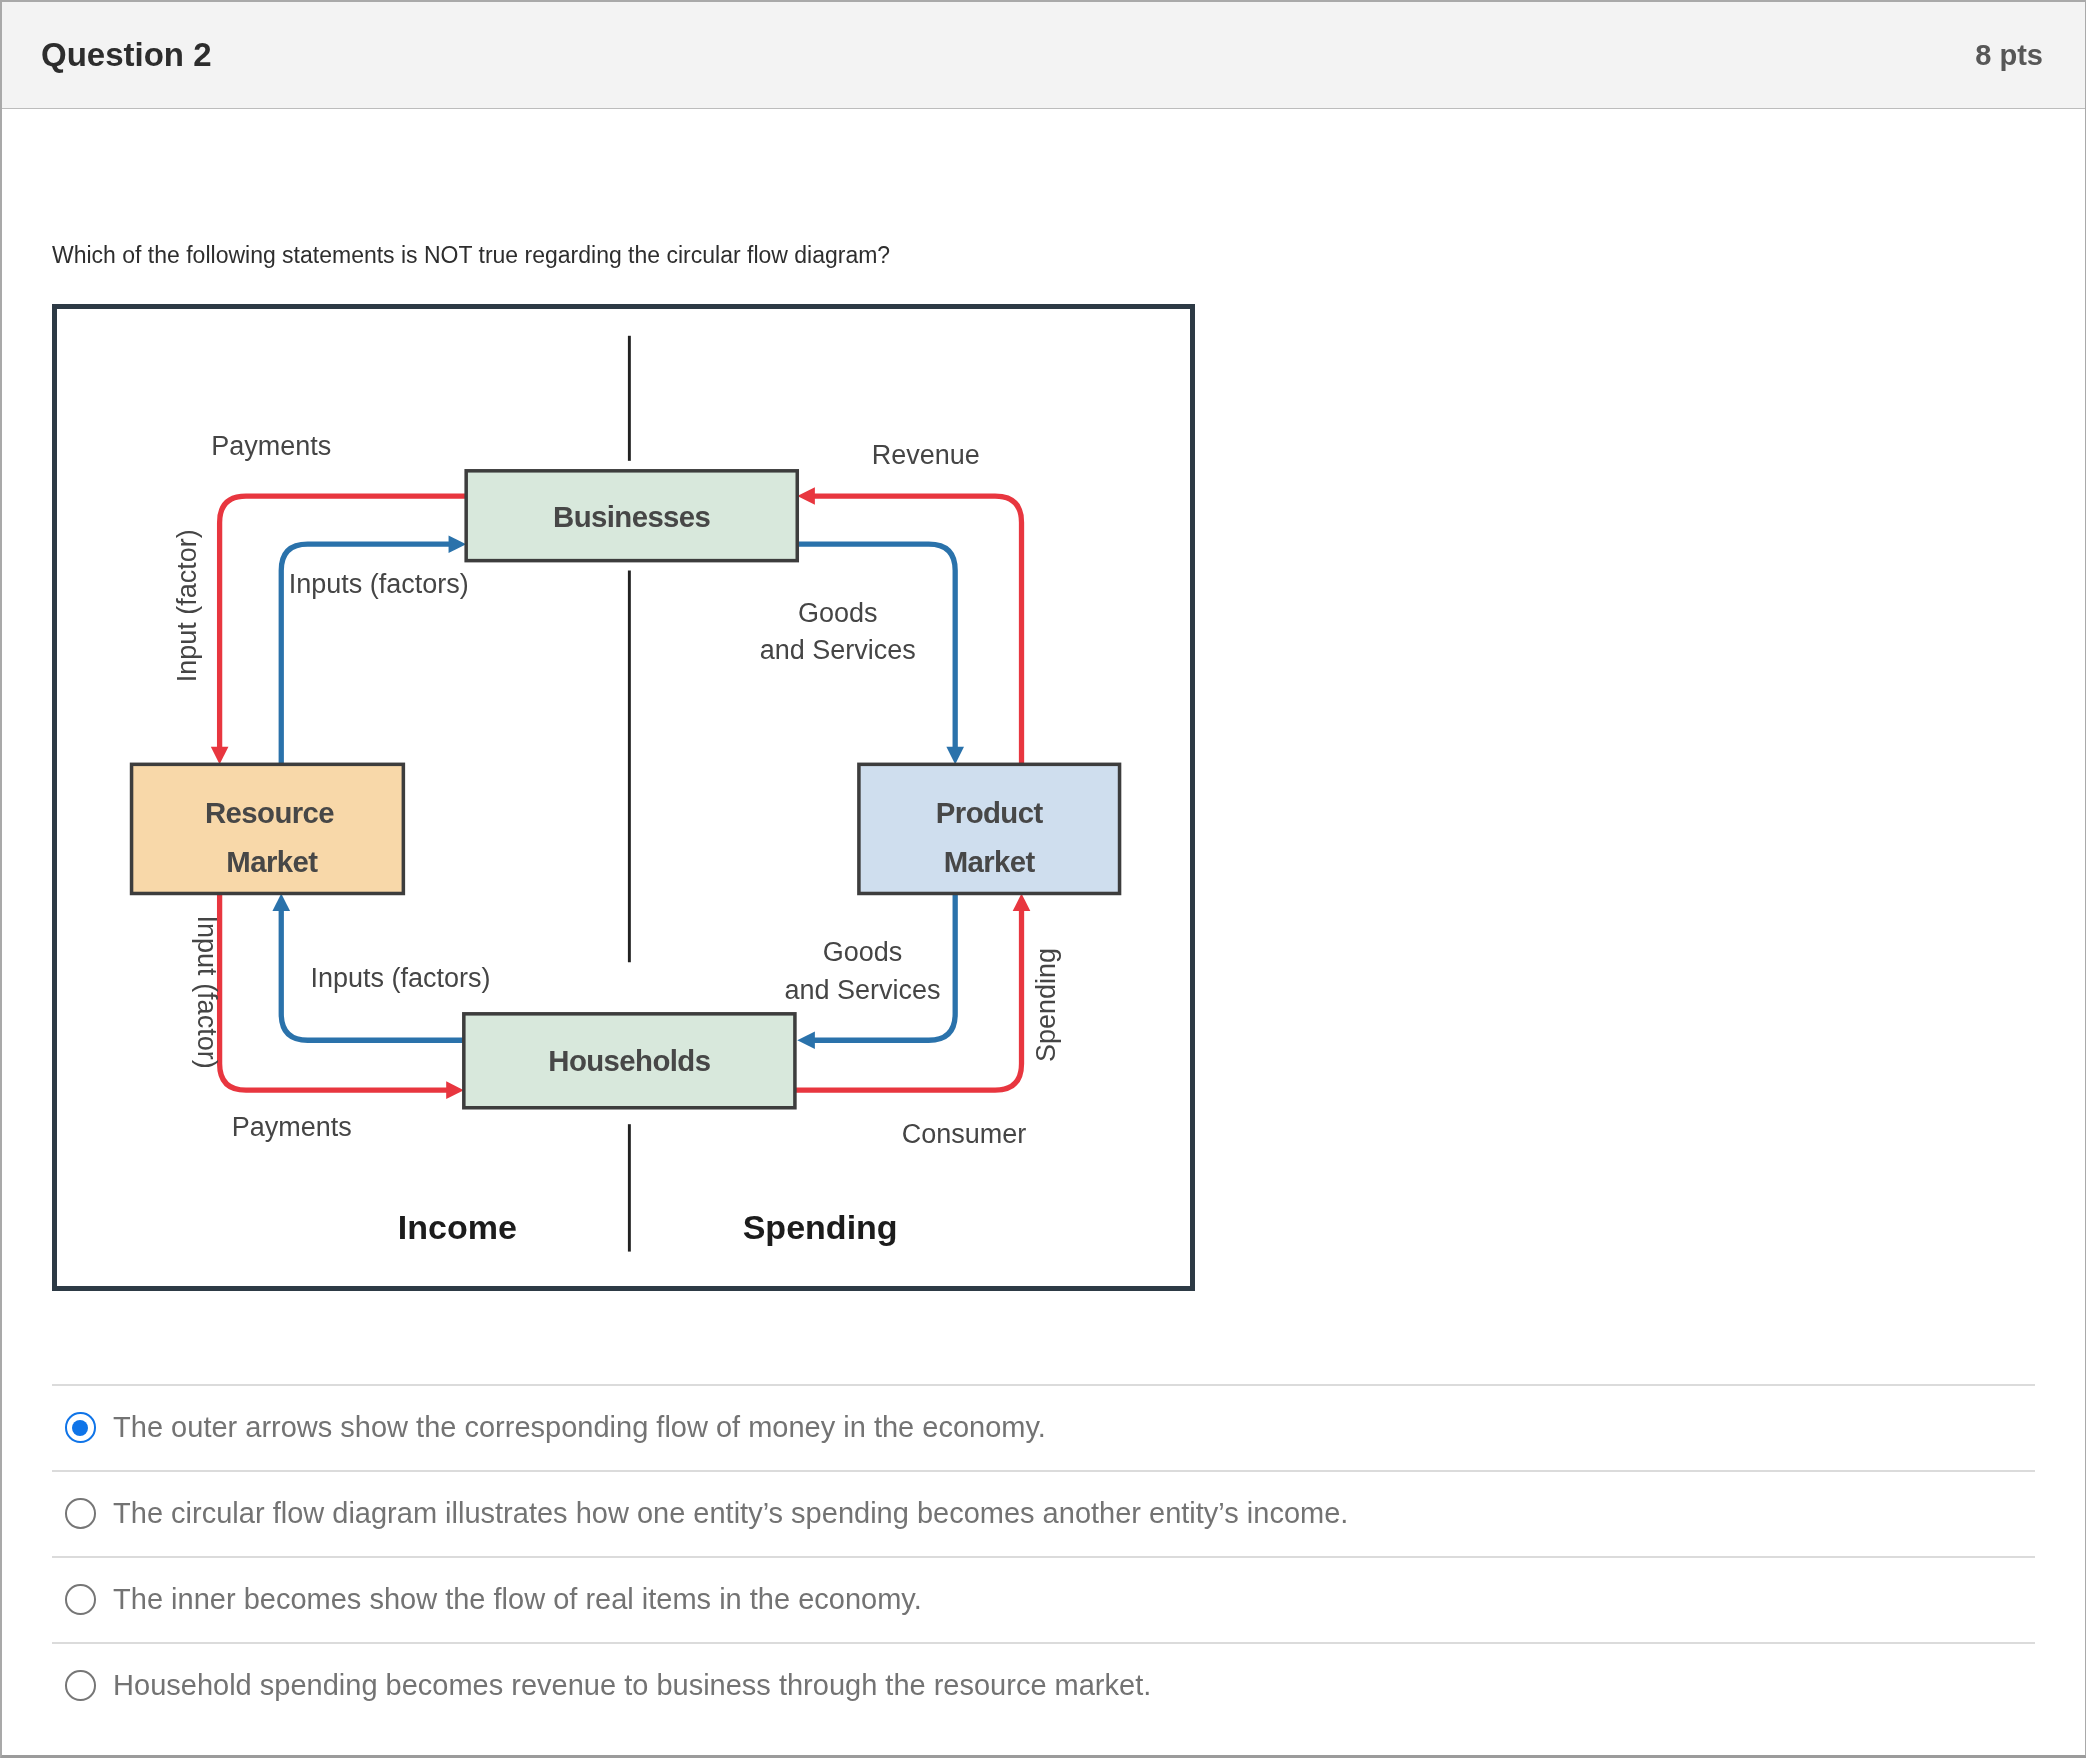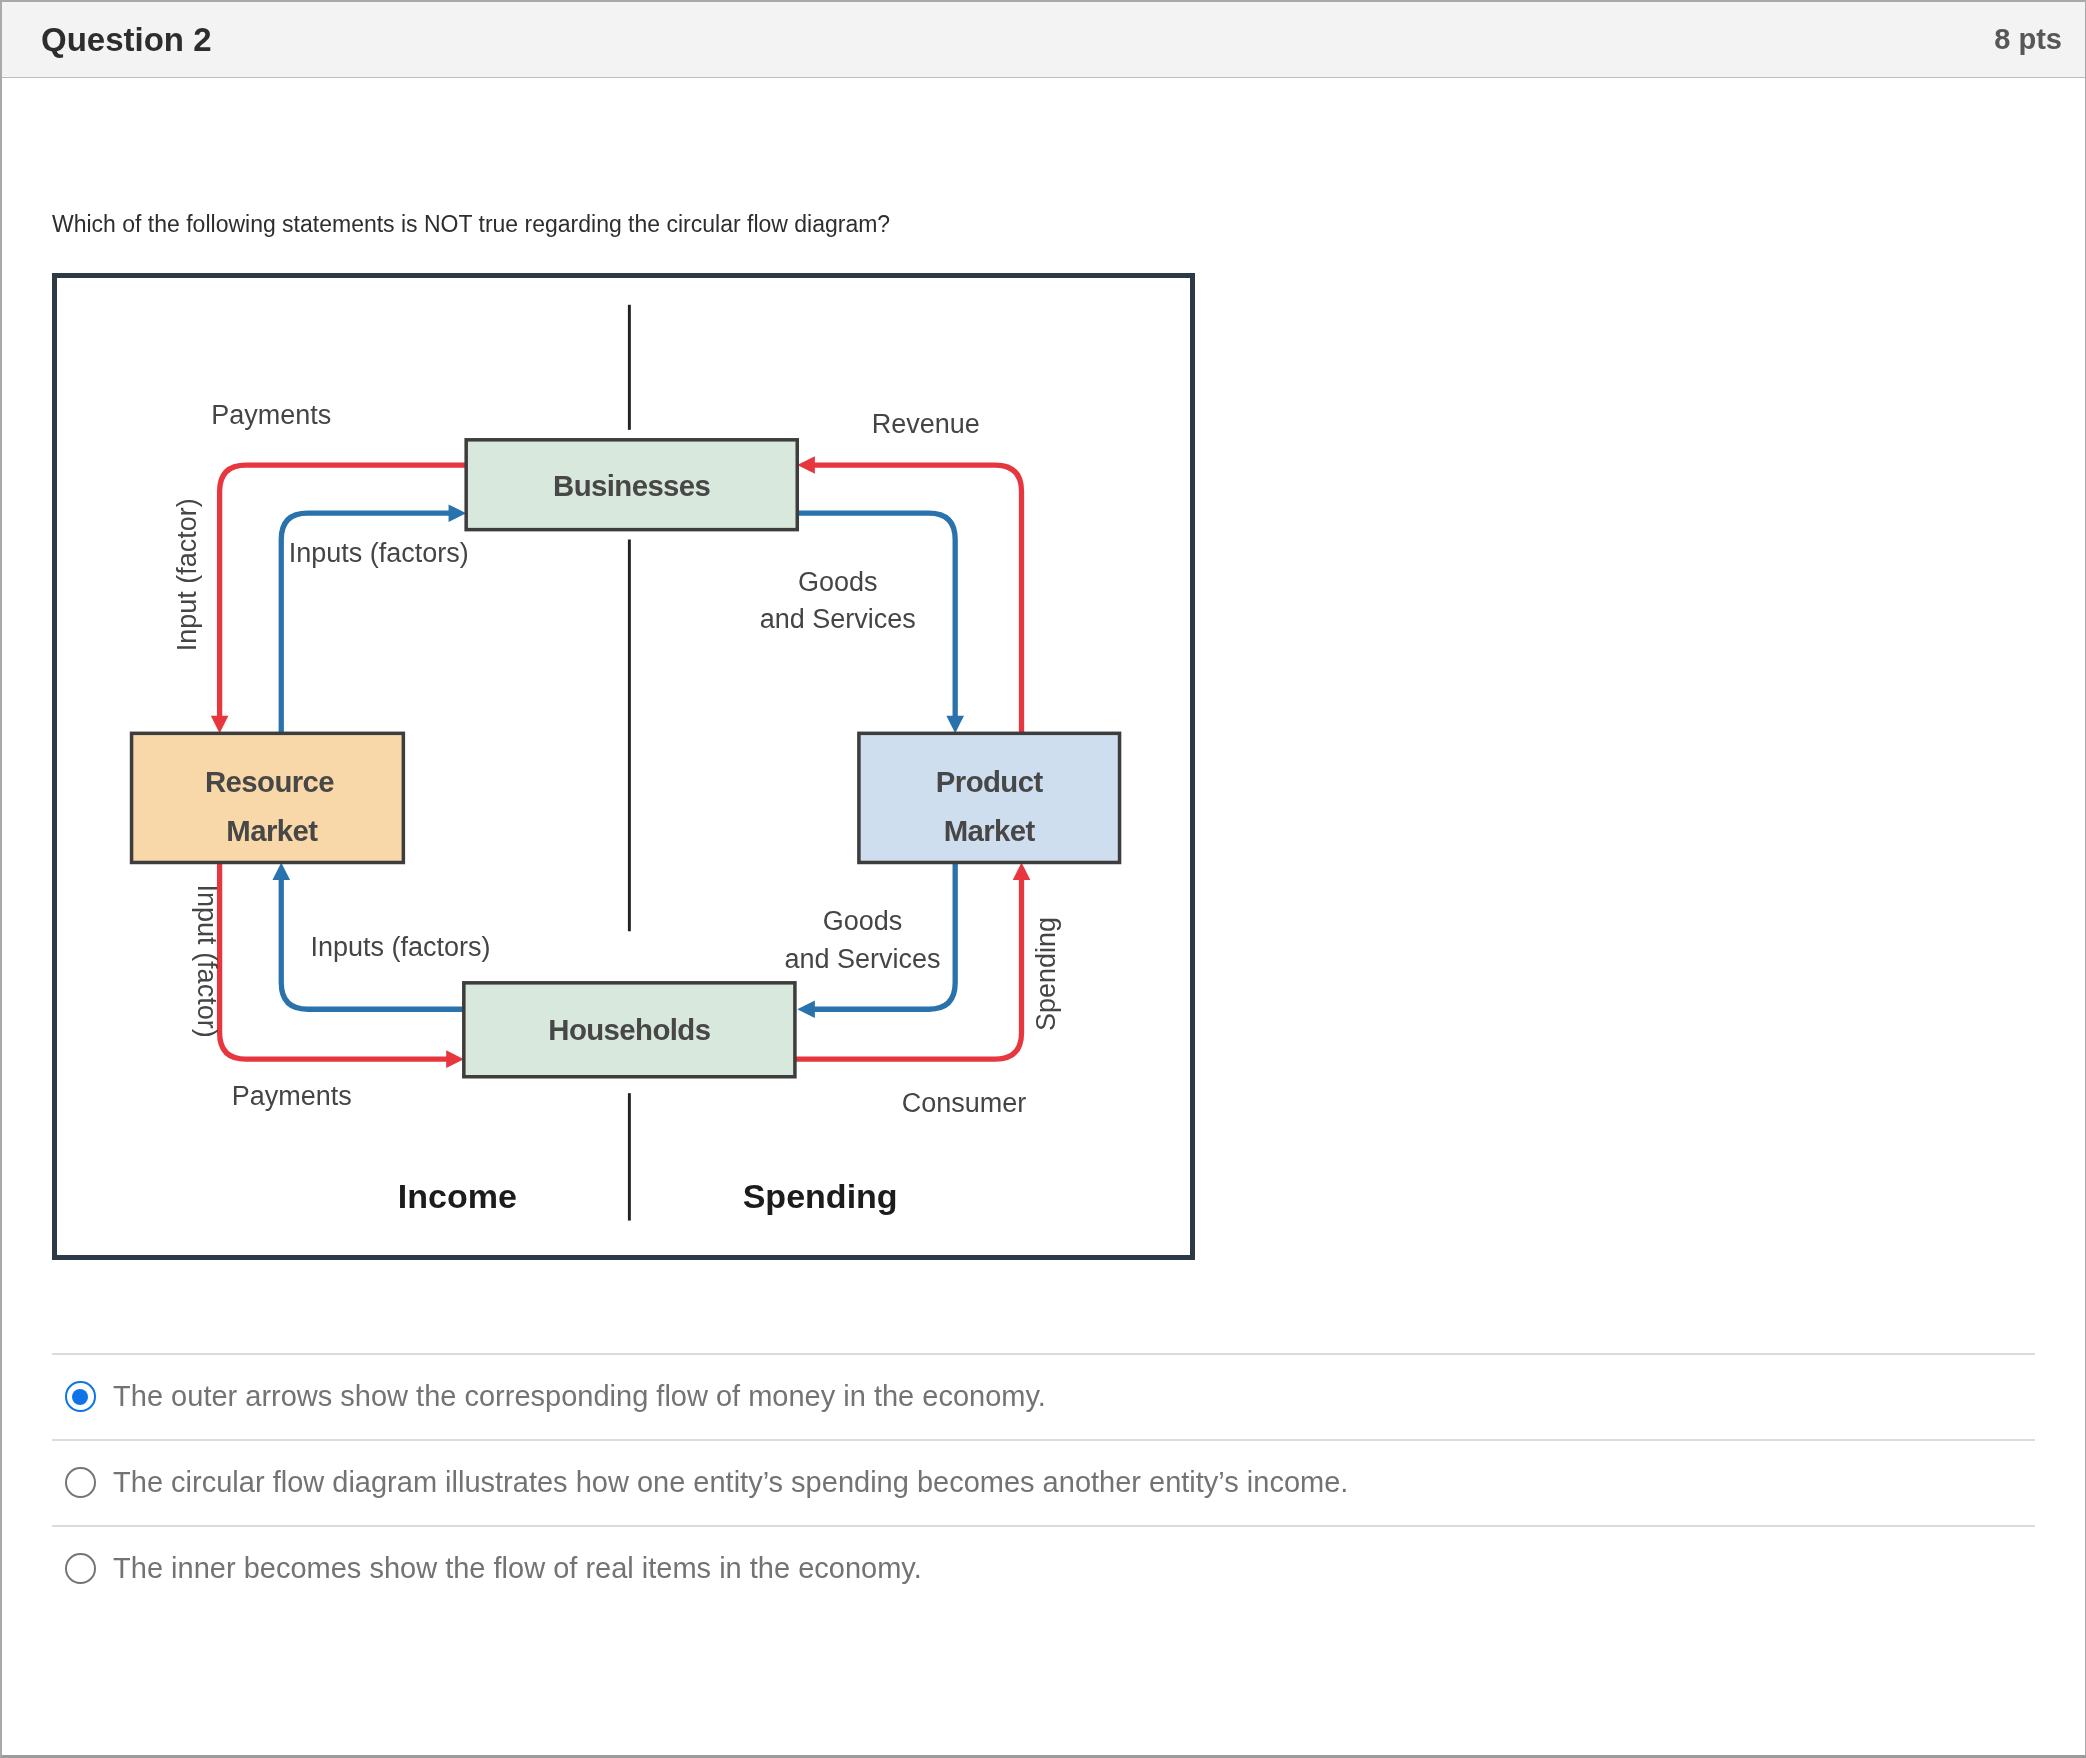"Question 2" .qheader { height: 76px -> 107px; padding: 0 23px 0 39px -> 0 42px 0 39px }
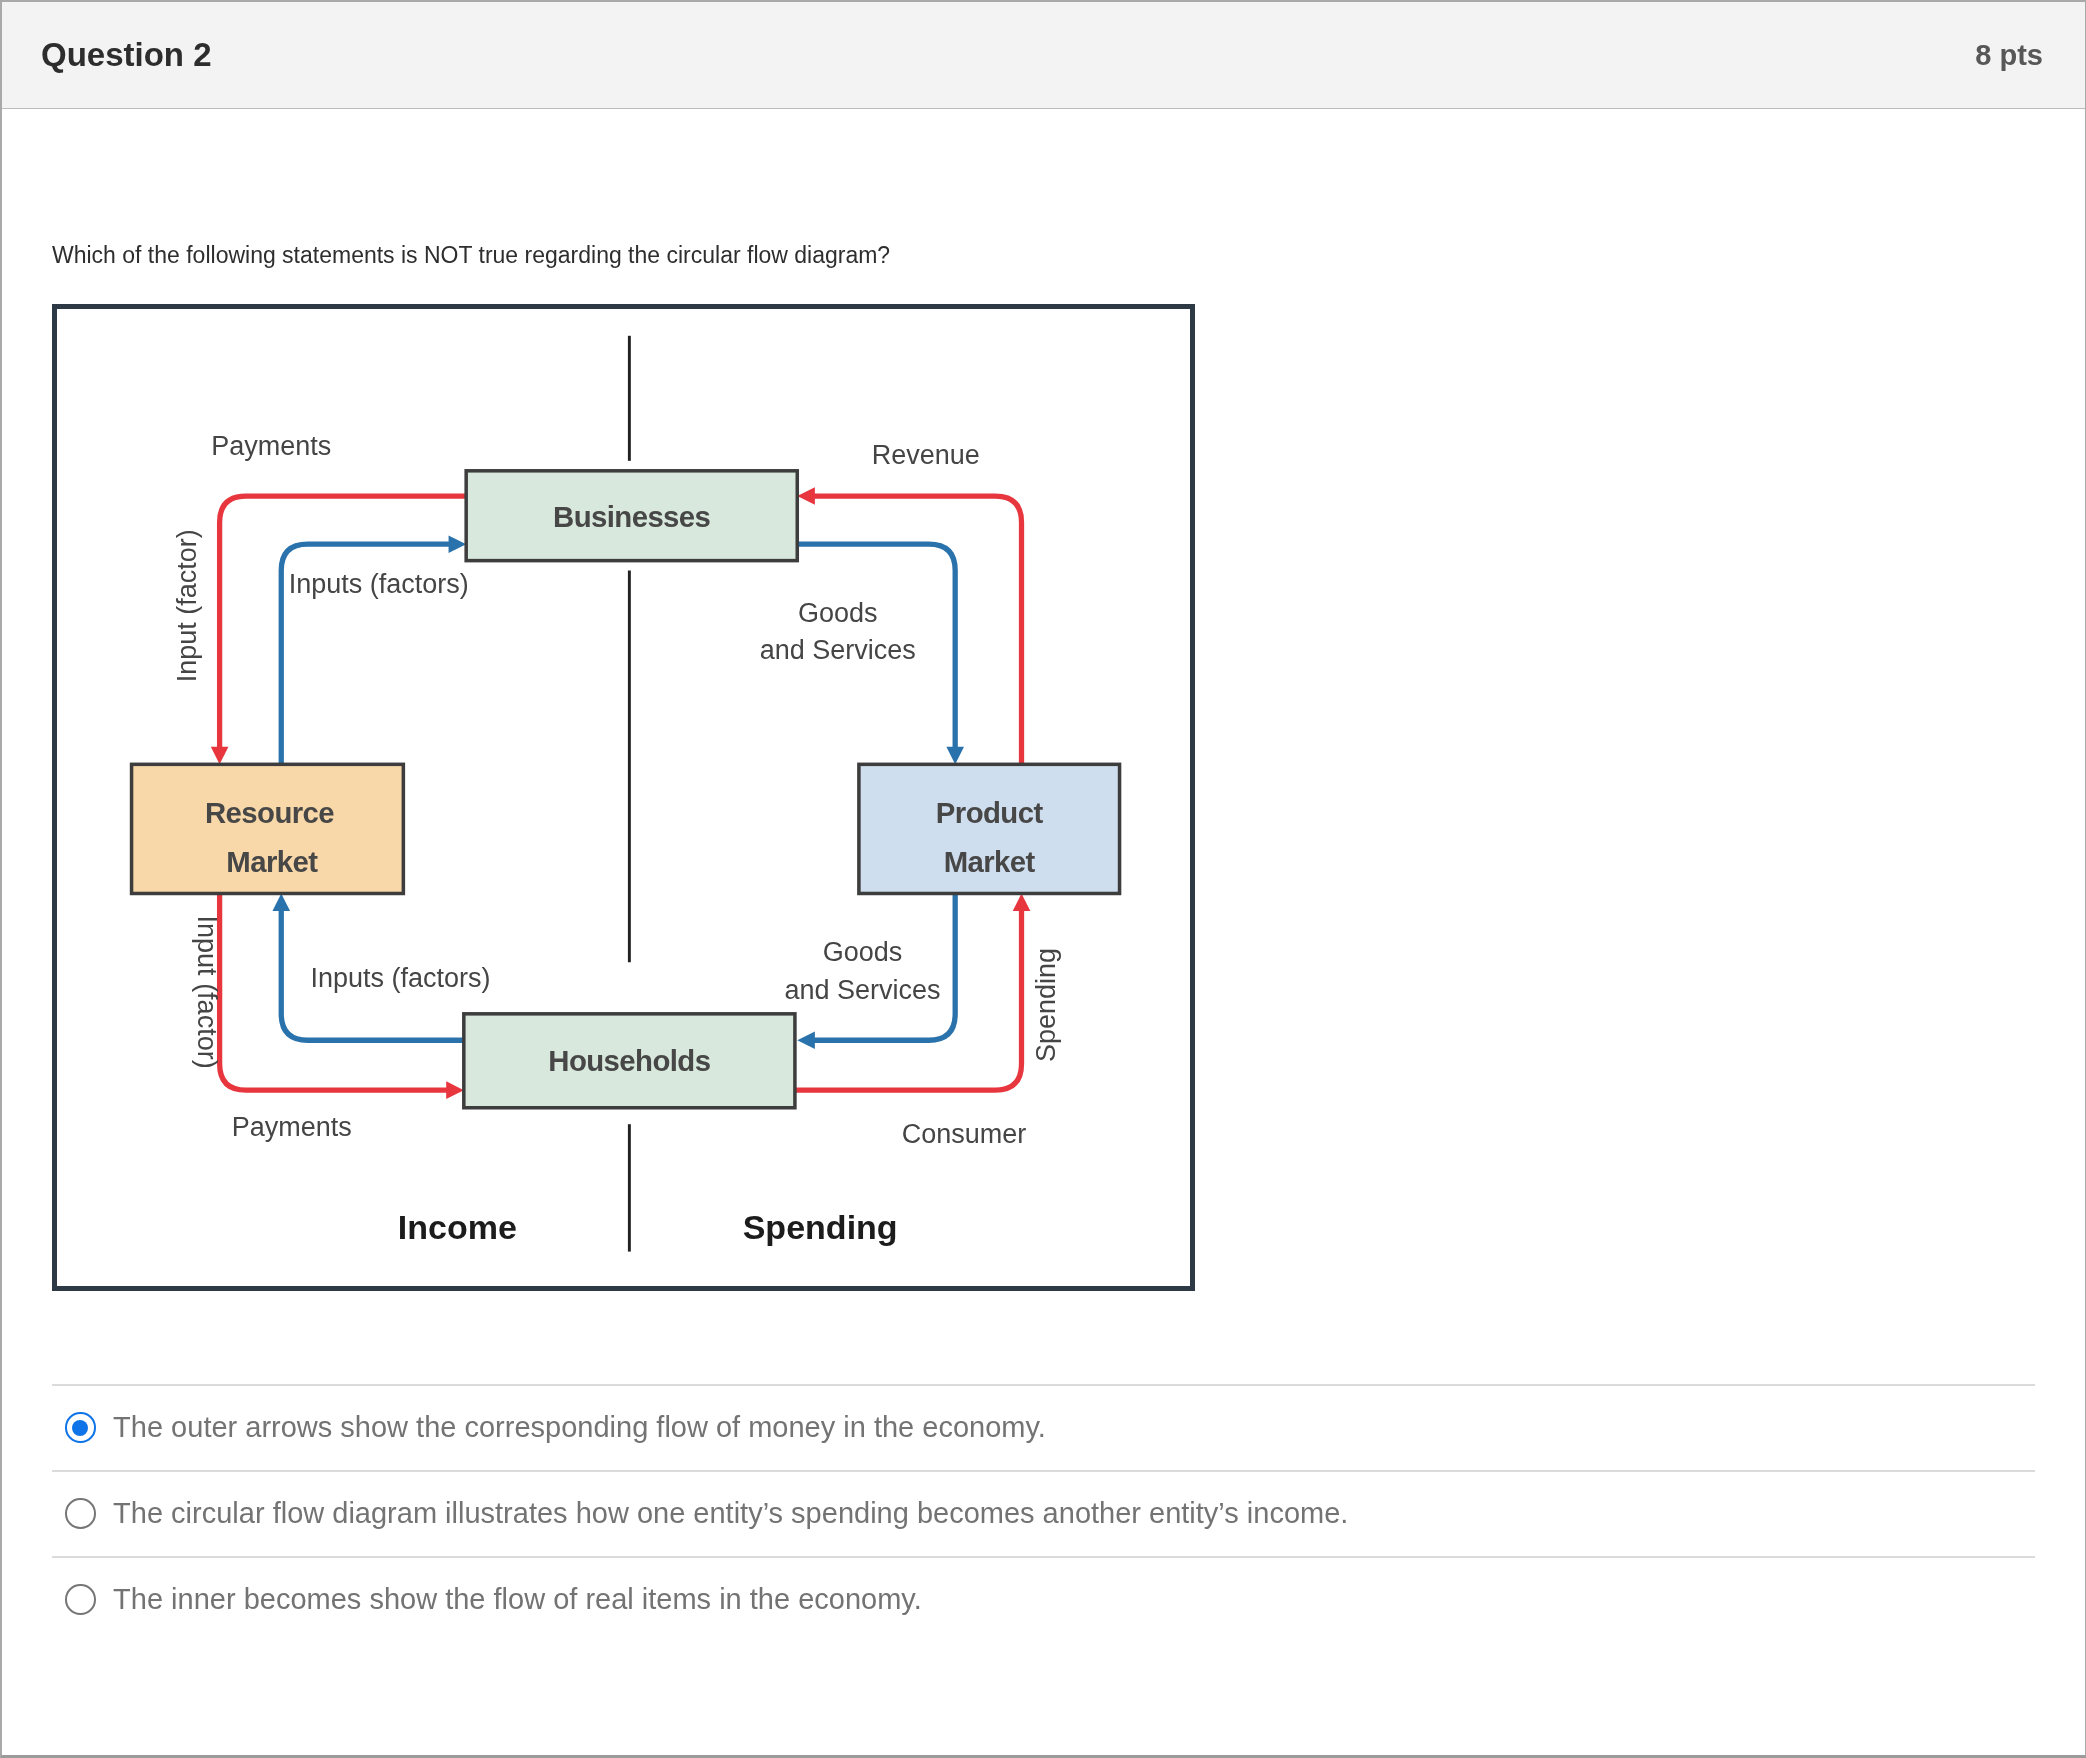"Household spending becomes revenue to" li.option-row { html: none -> <li> <span></span> <span>Household spending becomes revenue to business through the resource market.</span> </li> }
